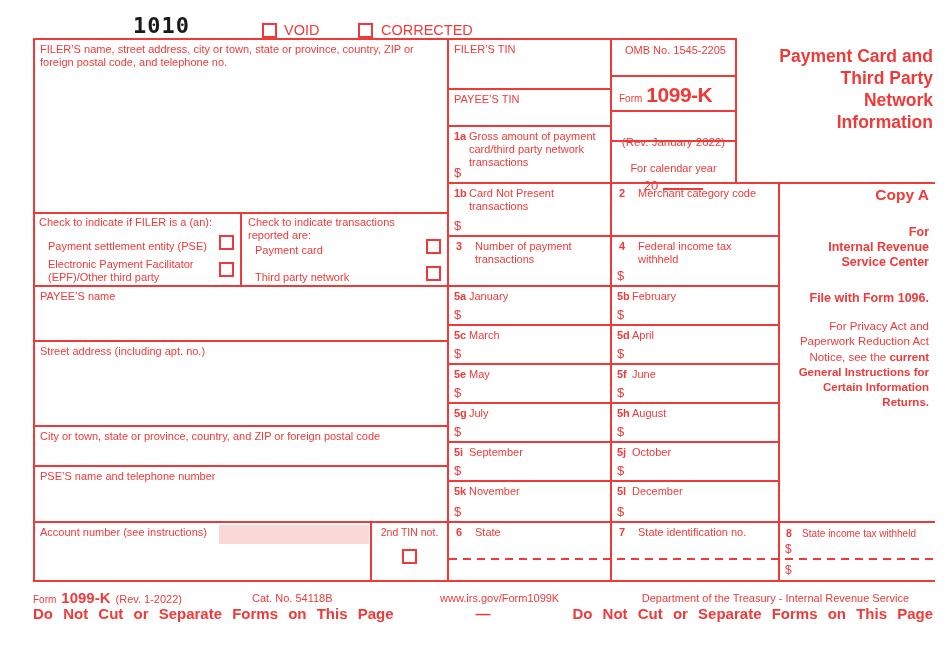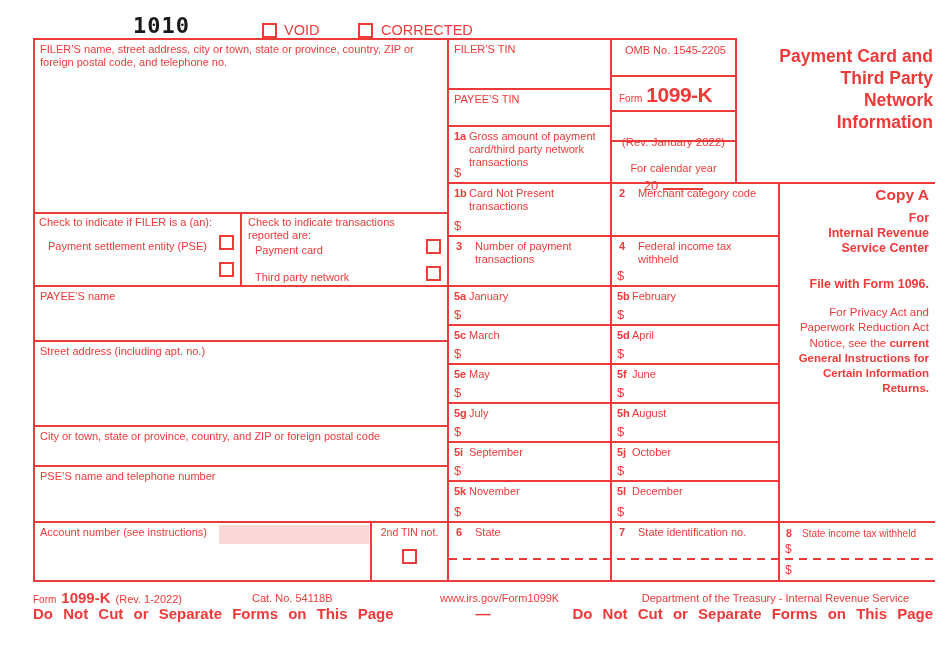"For" .copya-for { margin-top: 7px -> 21px }
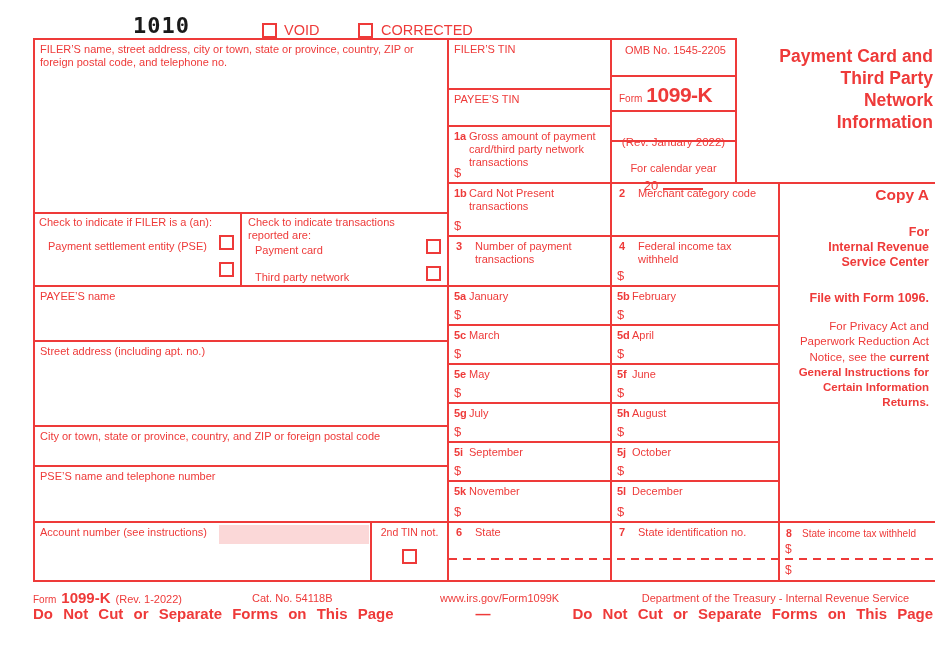"Electronic Payment Facilitator" div.opt { html: none -> <div>Electronic Payment Facilitator (EPF)/Other third party</div> }
